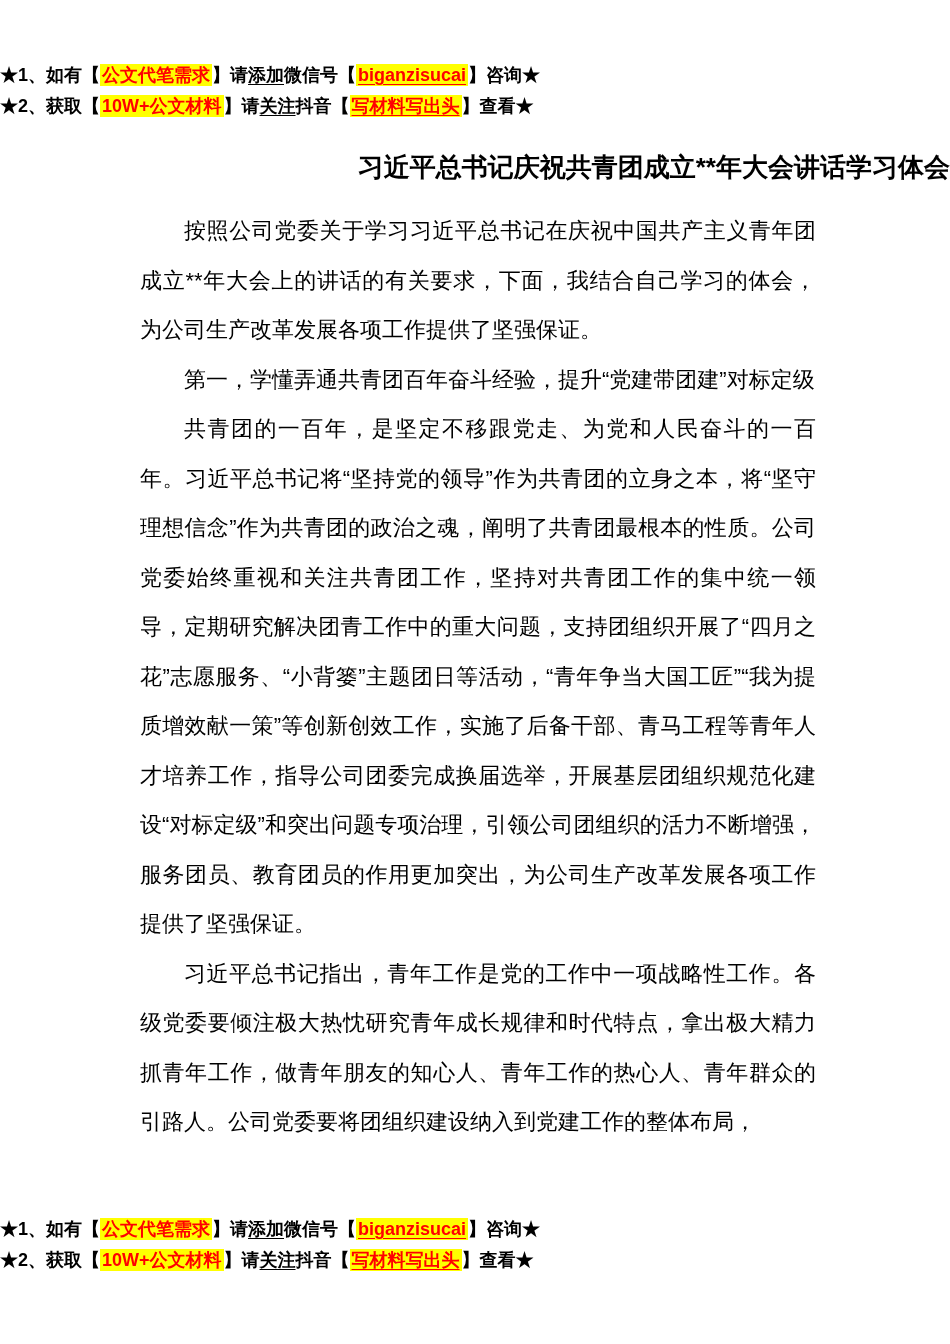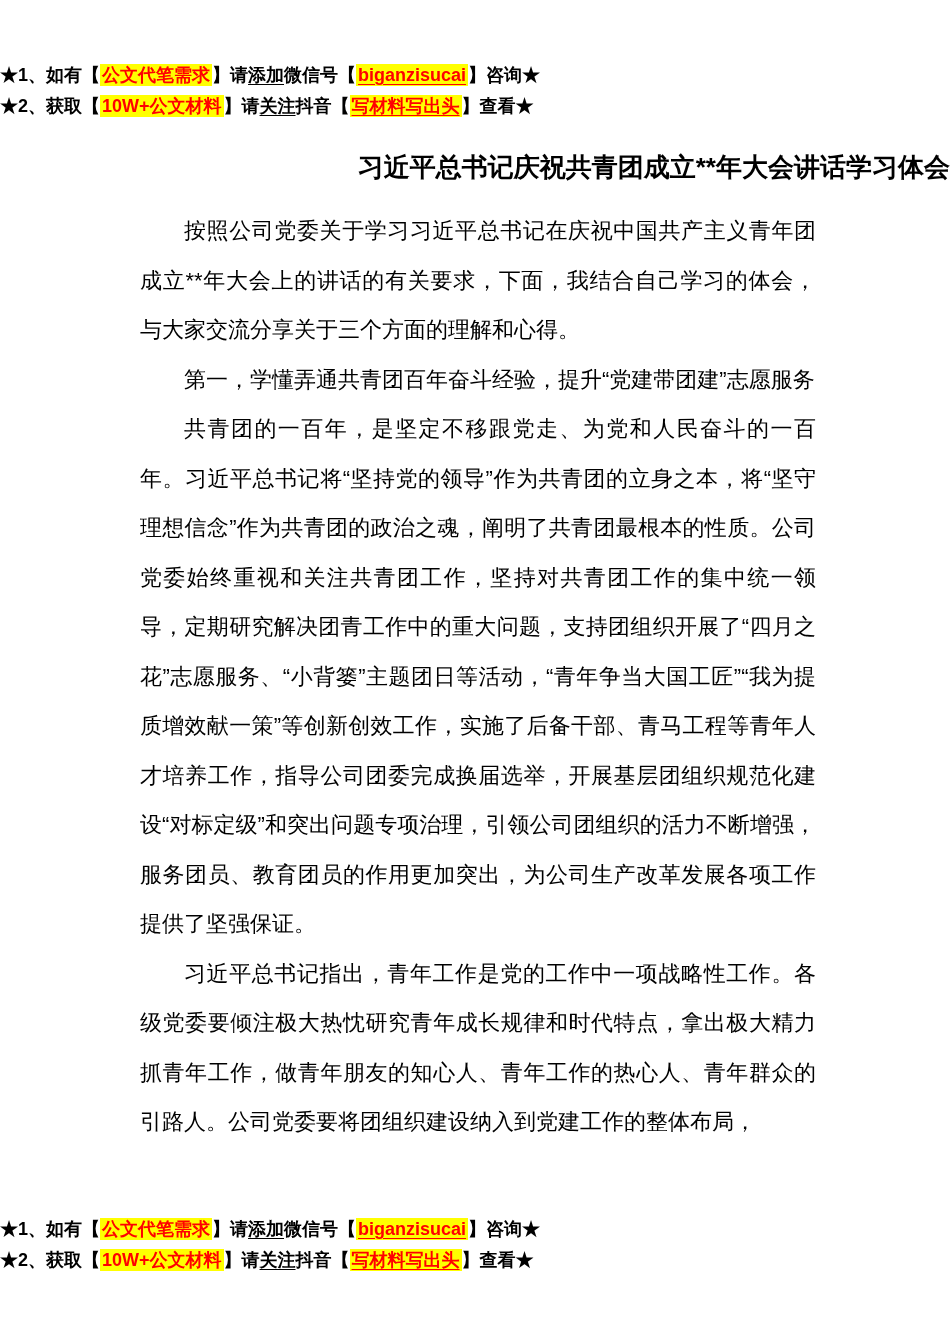"按照公司党委关于学习习近平总书记在庆祝中国共产主义青年团成立**年大会上的讲话的" p { text: 与大家交流分享关于三个方面的理解和心得 -> 为公司生产改革发展各项工作提供了坚强保证 }
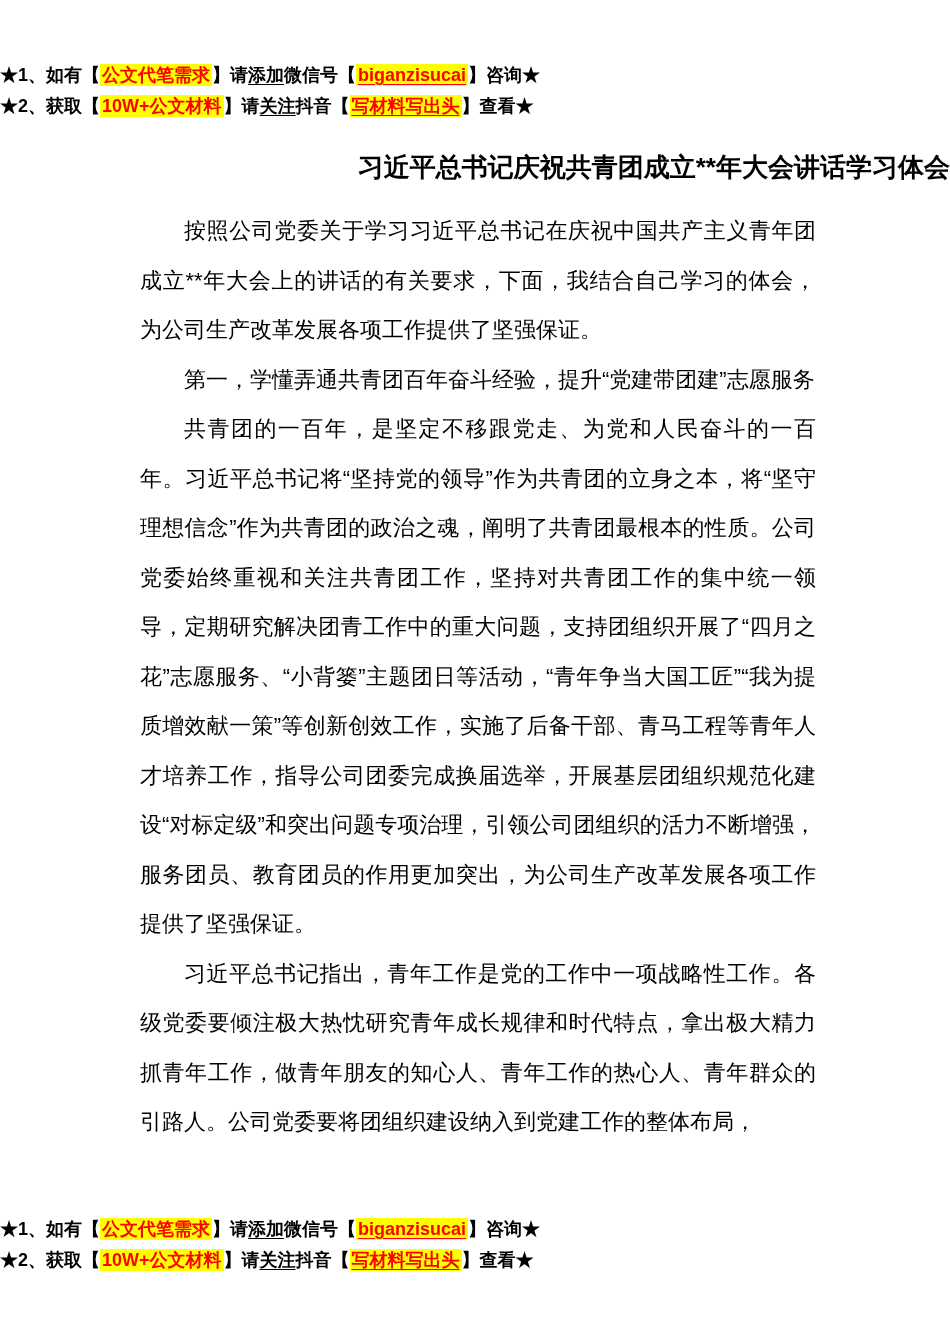"第一，学懂弄通共青团百年奋斗经验，提升“党建带团建”志愿服务" p { text: 志愿服务 -> 对标定级 }
